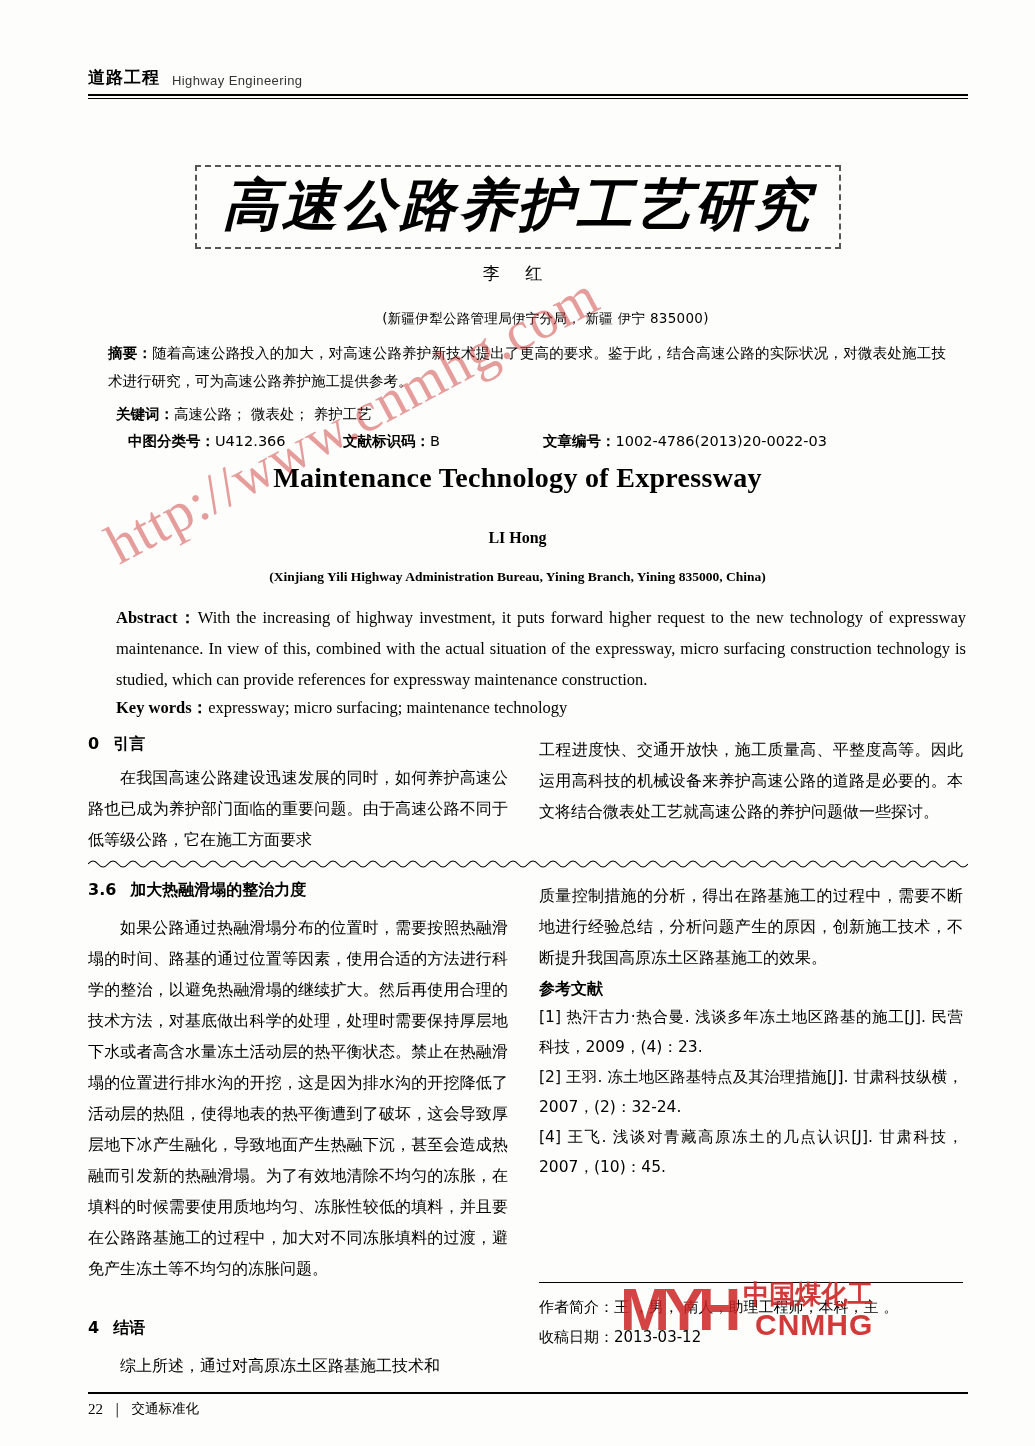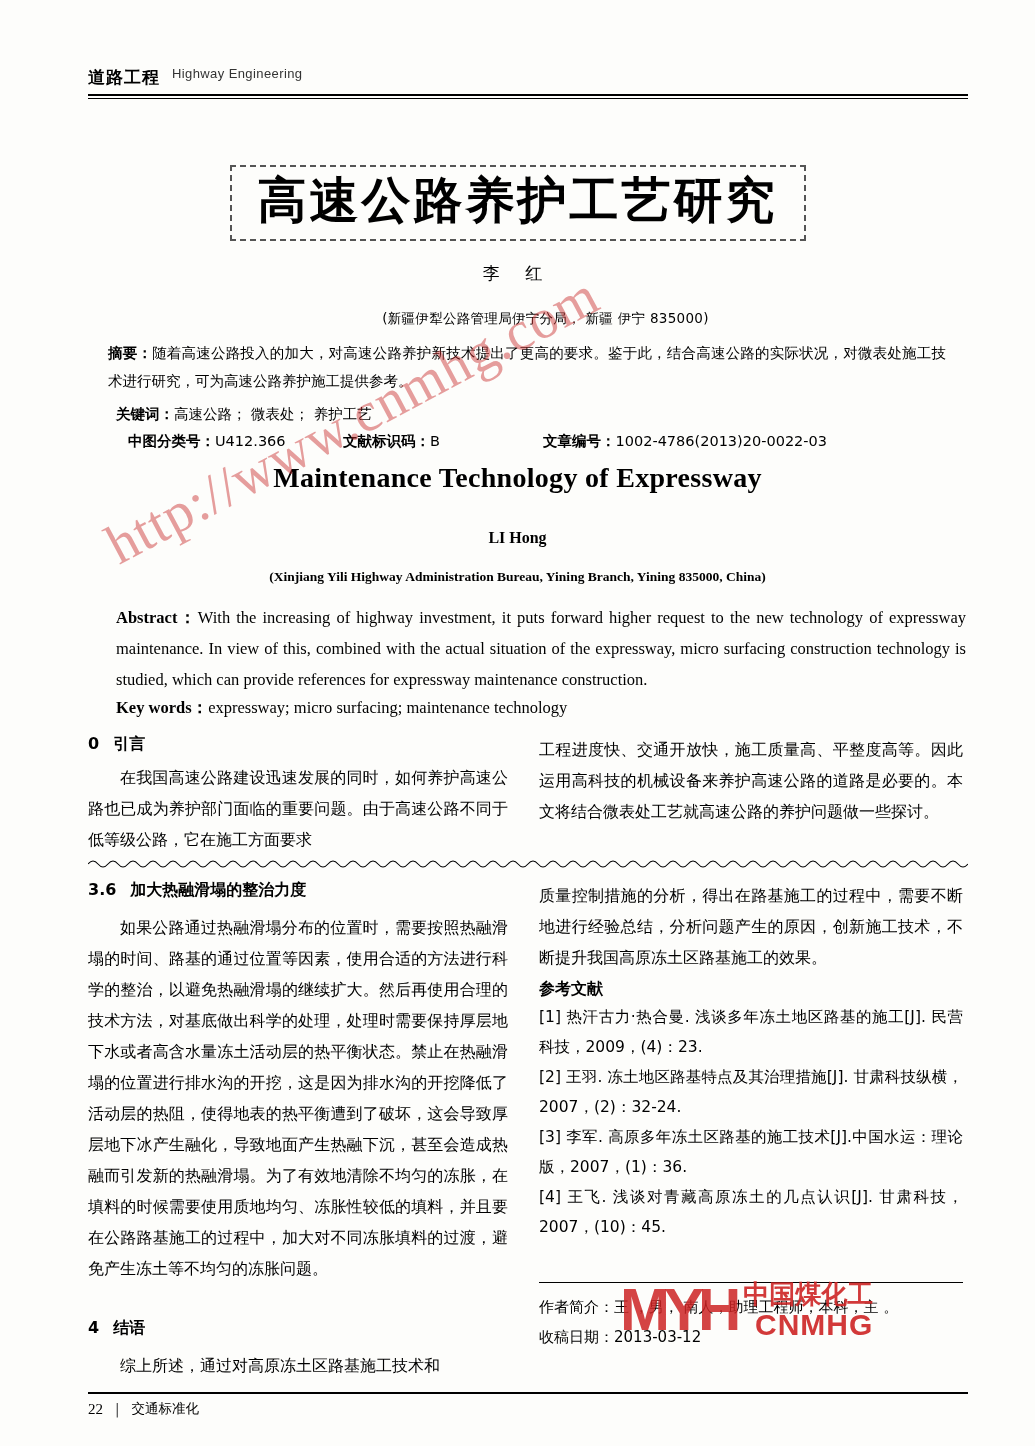"道路工程" .header { align-items: none -> flex-end }
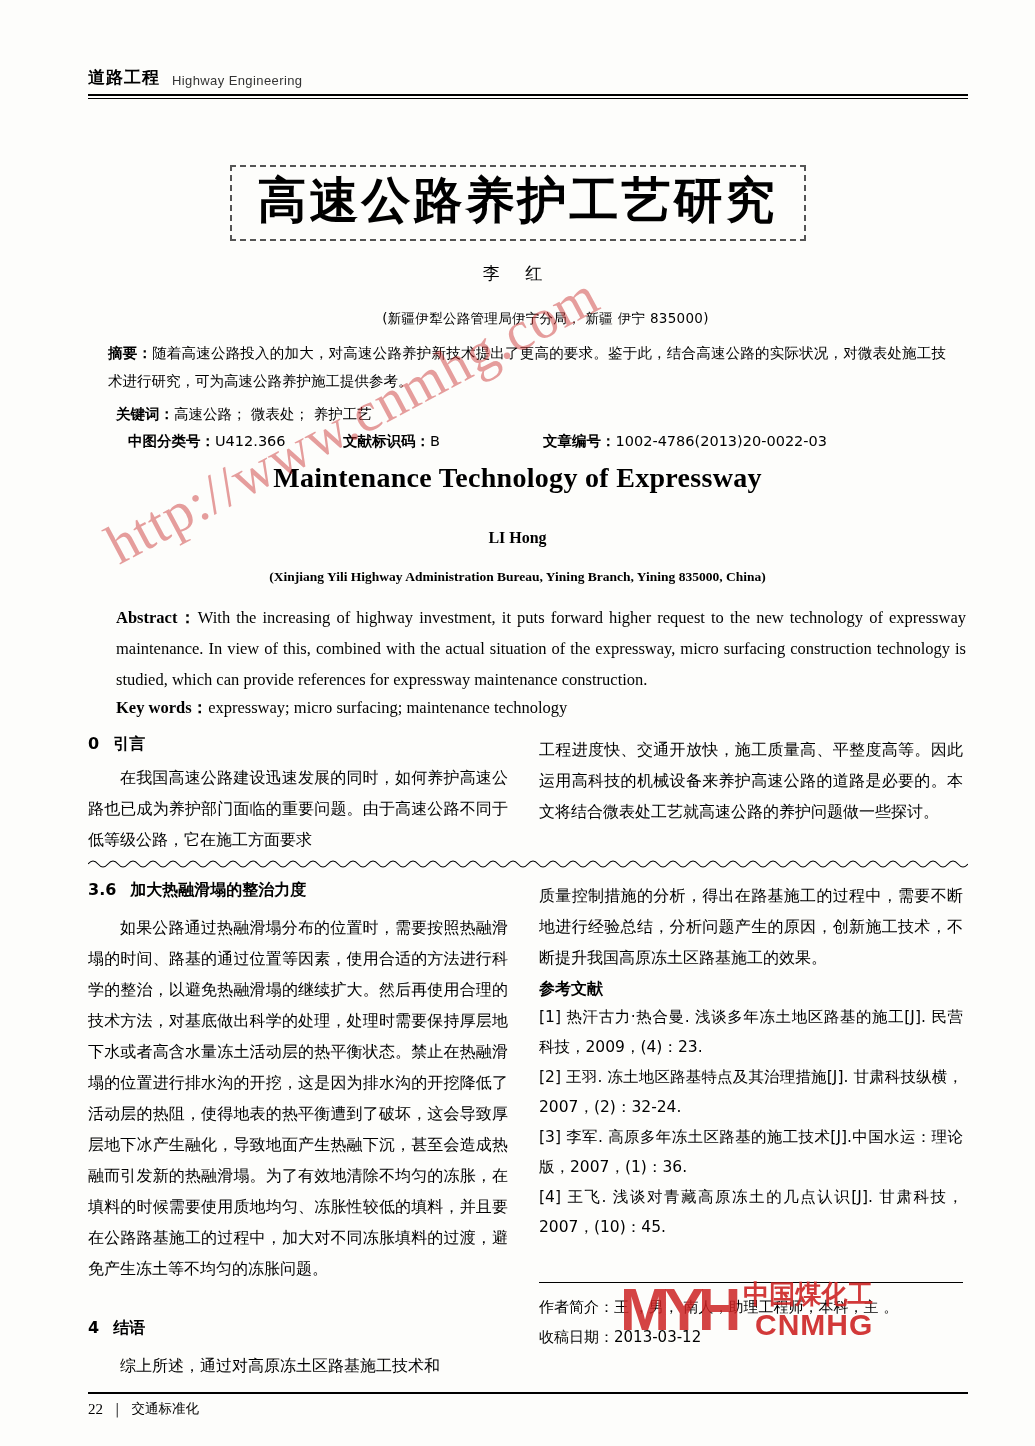"高速公路养护工艺研究" .title-cn { font-size: 49px -> 56px; font-style: none -> italic }
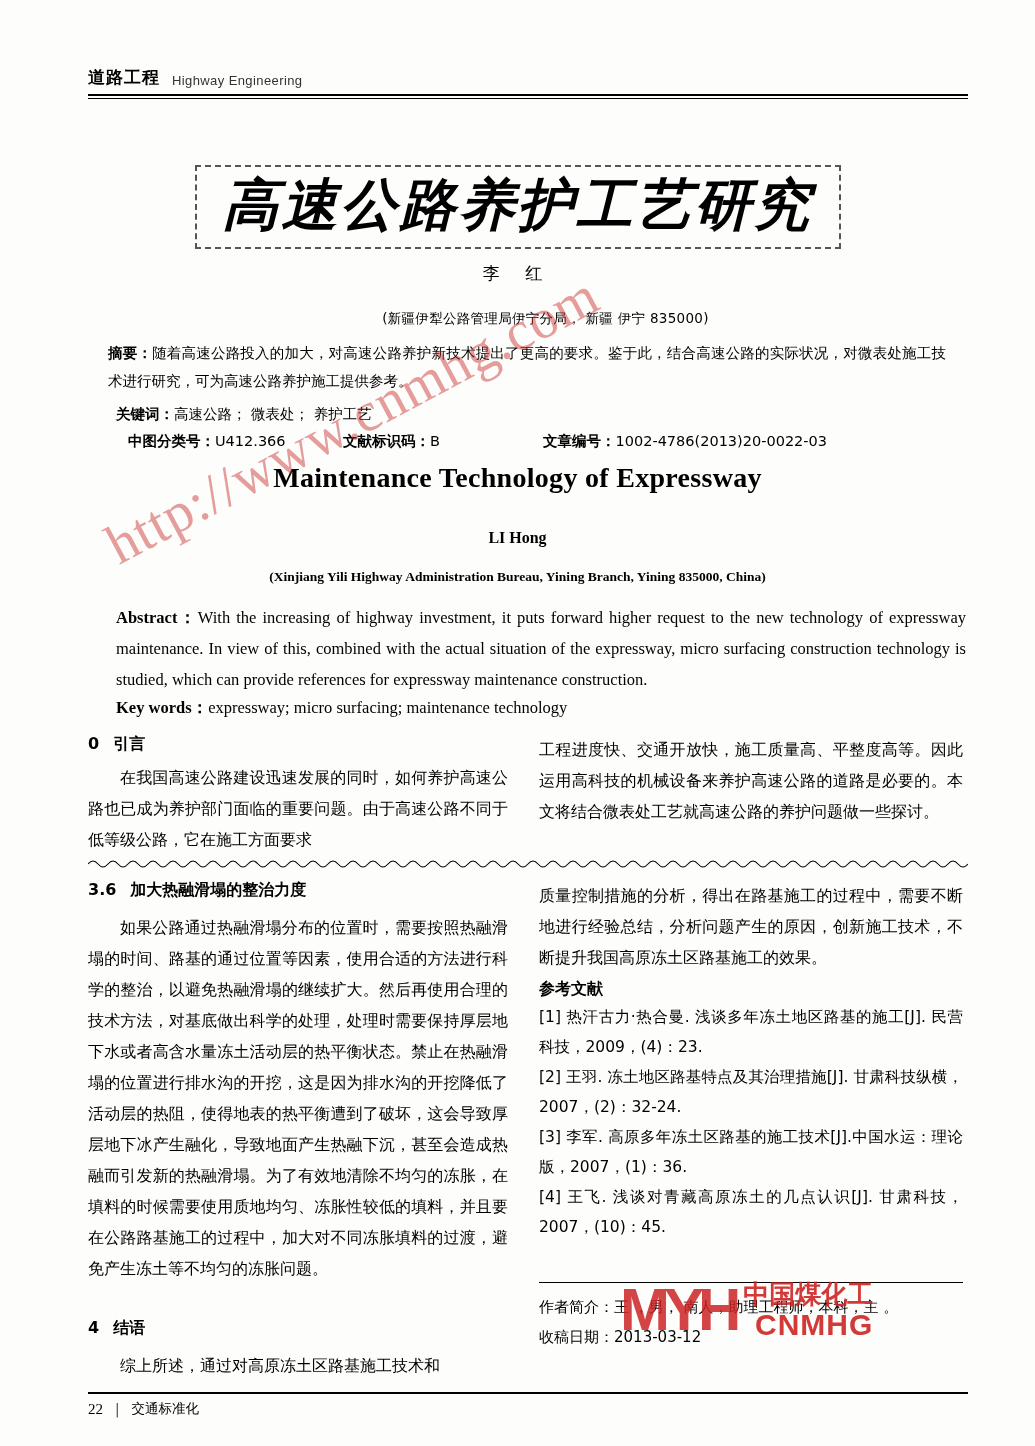"[3] 李军." p.ref { html: <p>[3] 李军. 高原多年冻土区路基的施工技术[J].中国水运：理论版，2007，(1)：36.</p> -> none }
